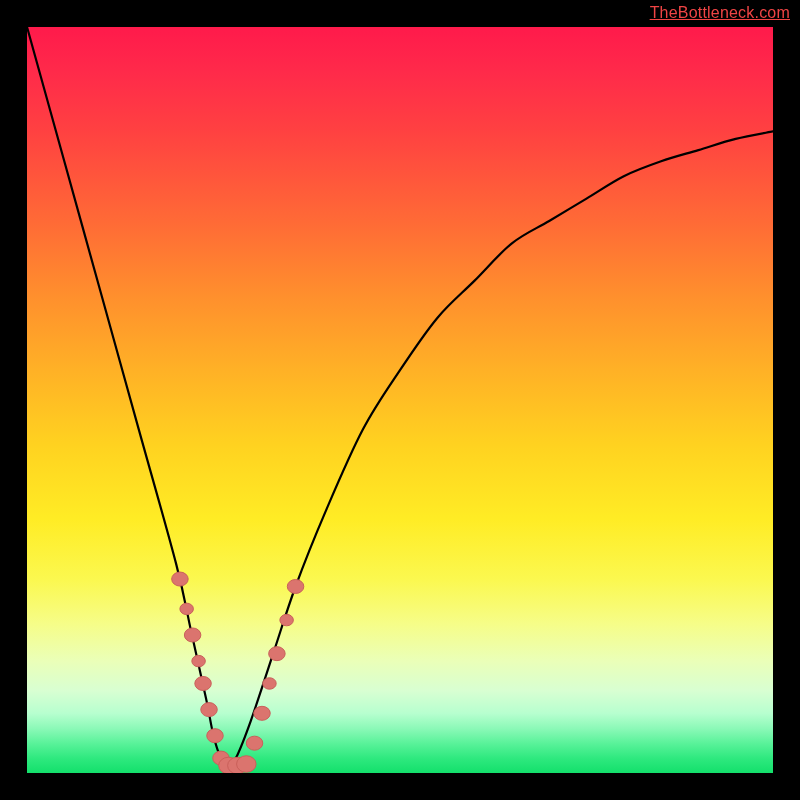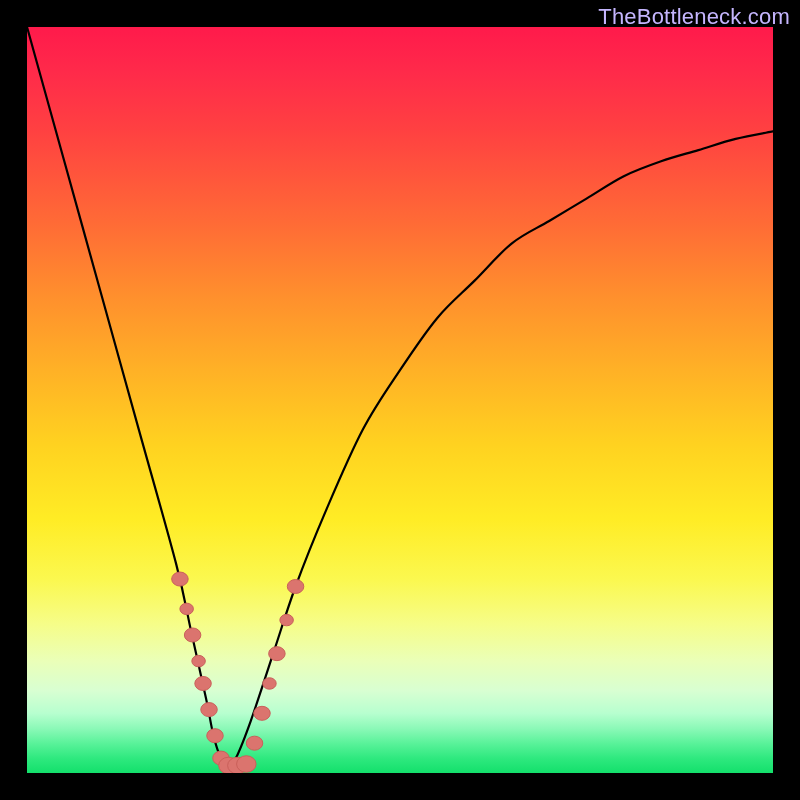"TheBottleneck.com" .watermark { color: #c4b5fd -> #ef4444; font-size: 22px -> 16px; text-decoration: none -> underline }
